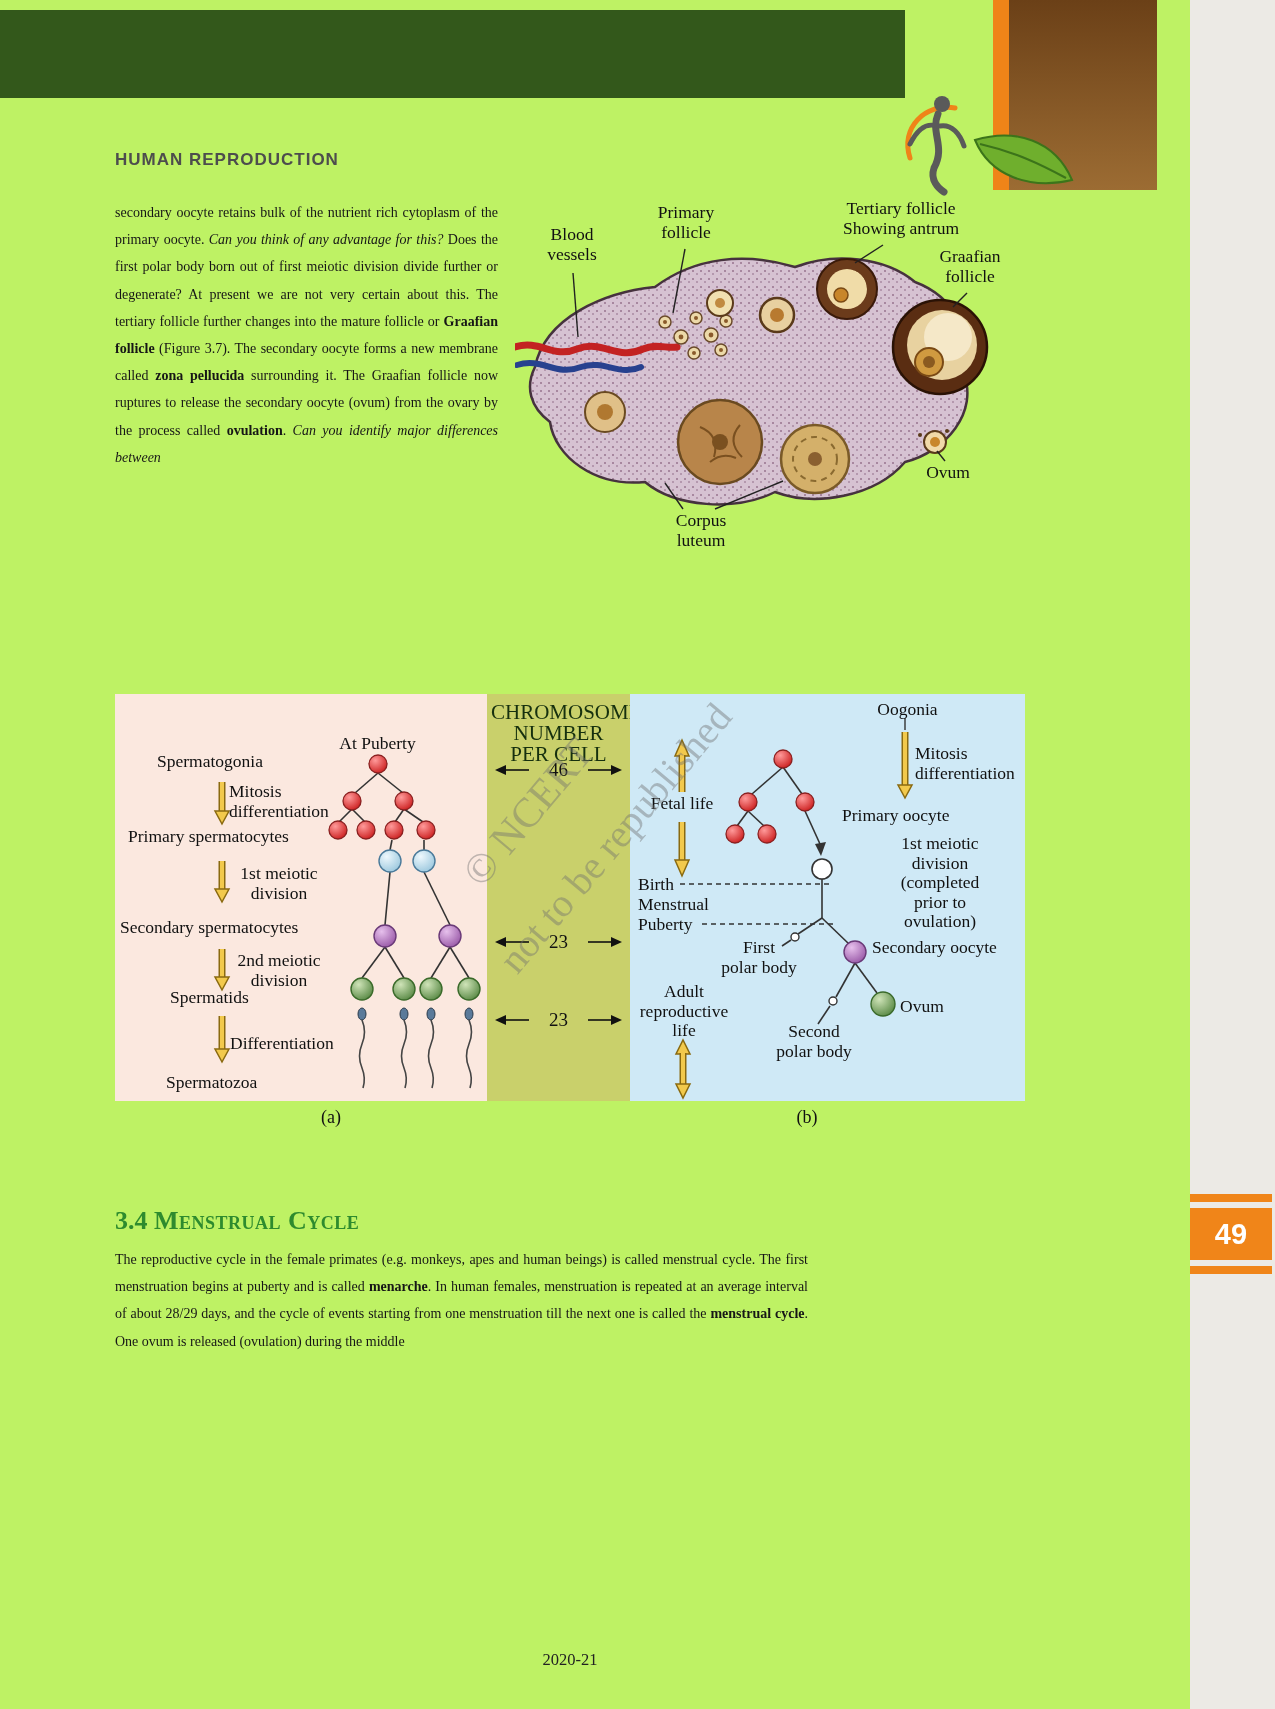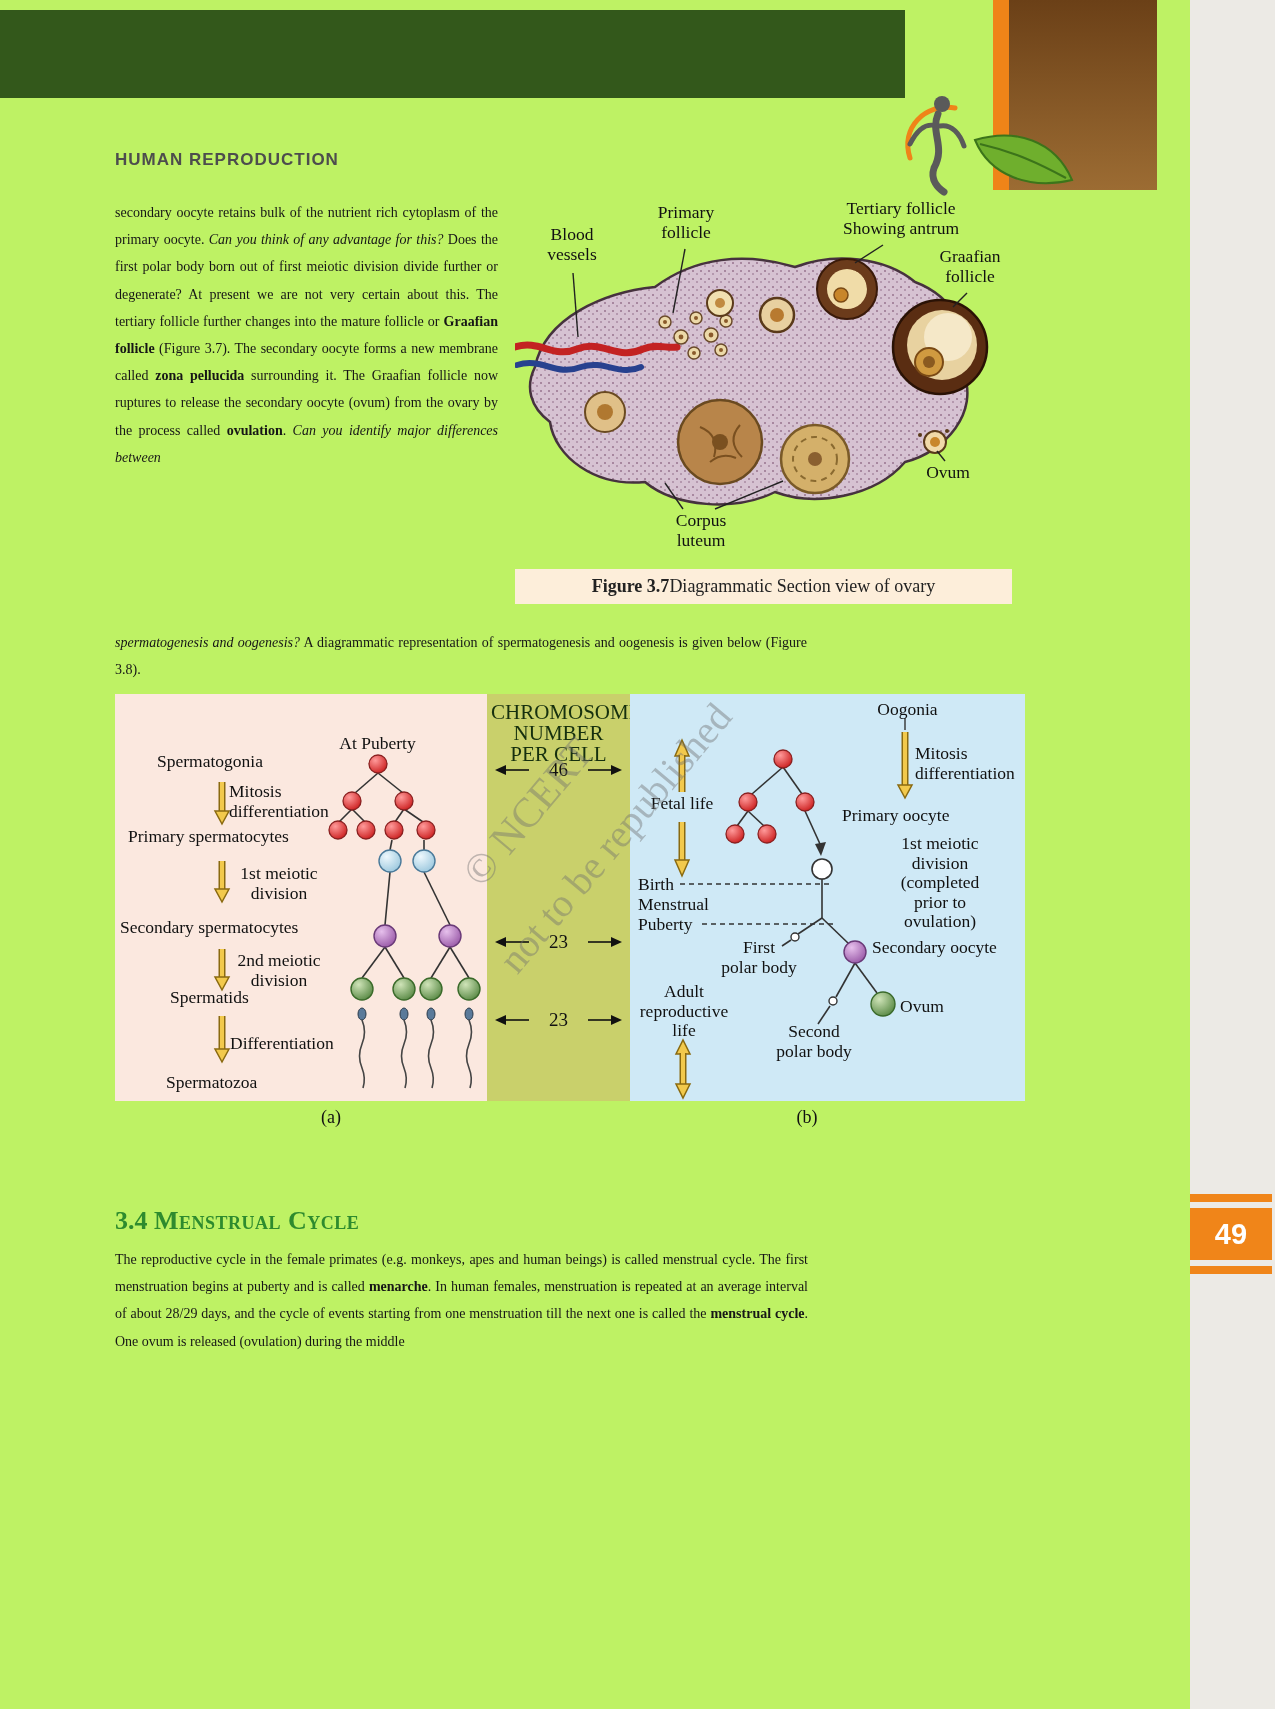"Figure 3.7" div.caption-bar { html: <div> <span>Figure 3.7</span> <span> Diagrammatic Section view of ovary</span> </div> -> none }
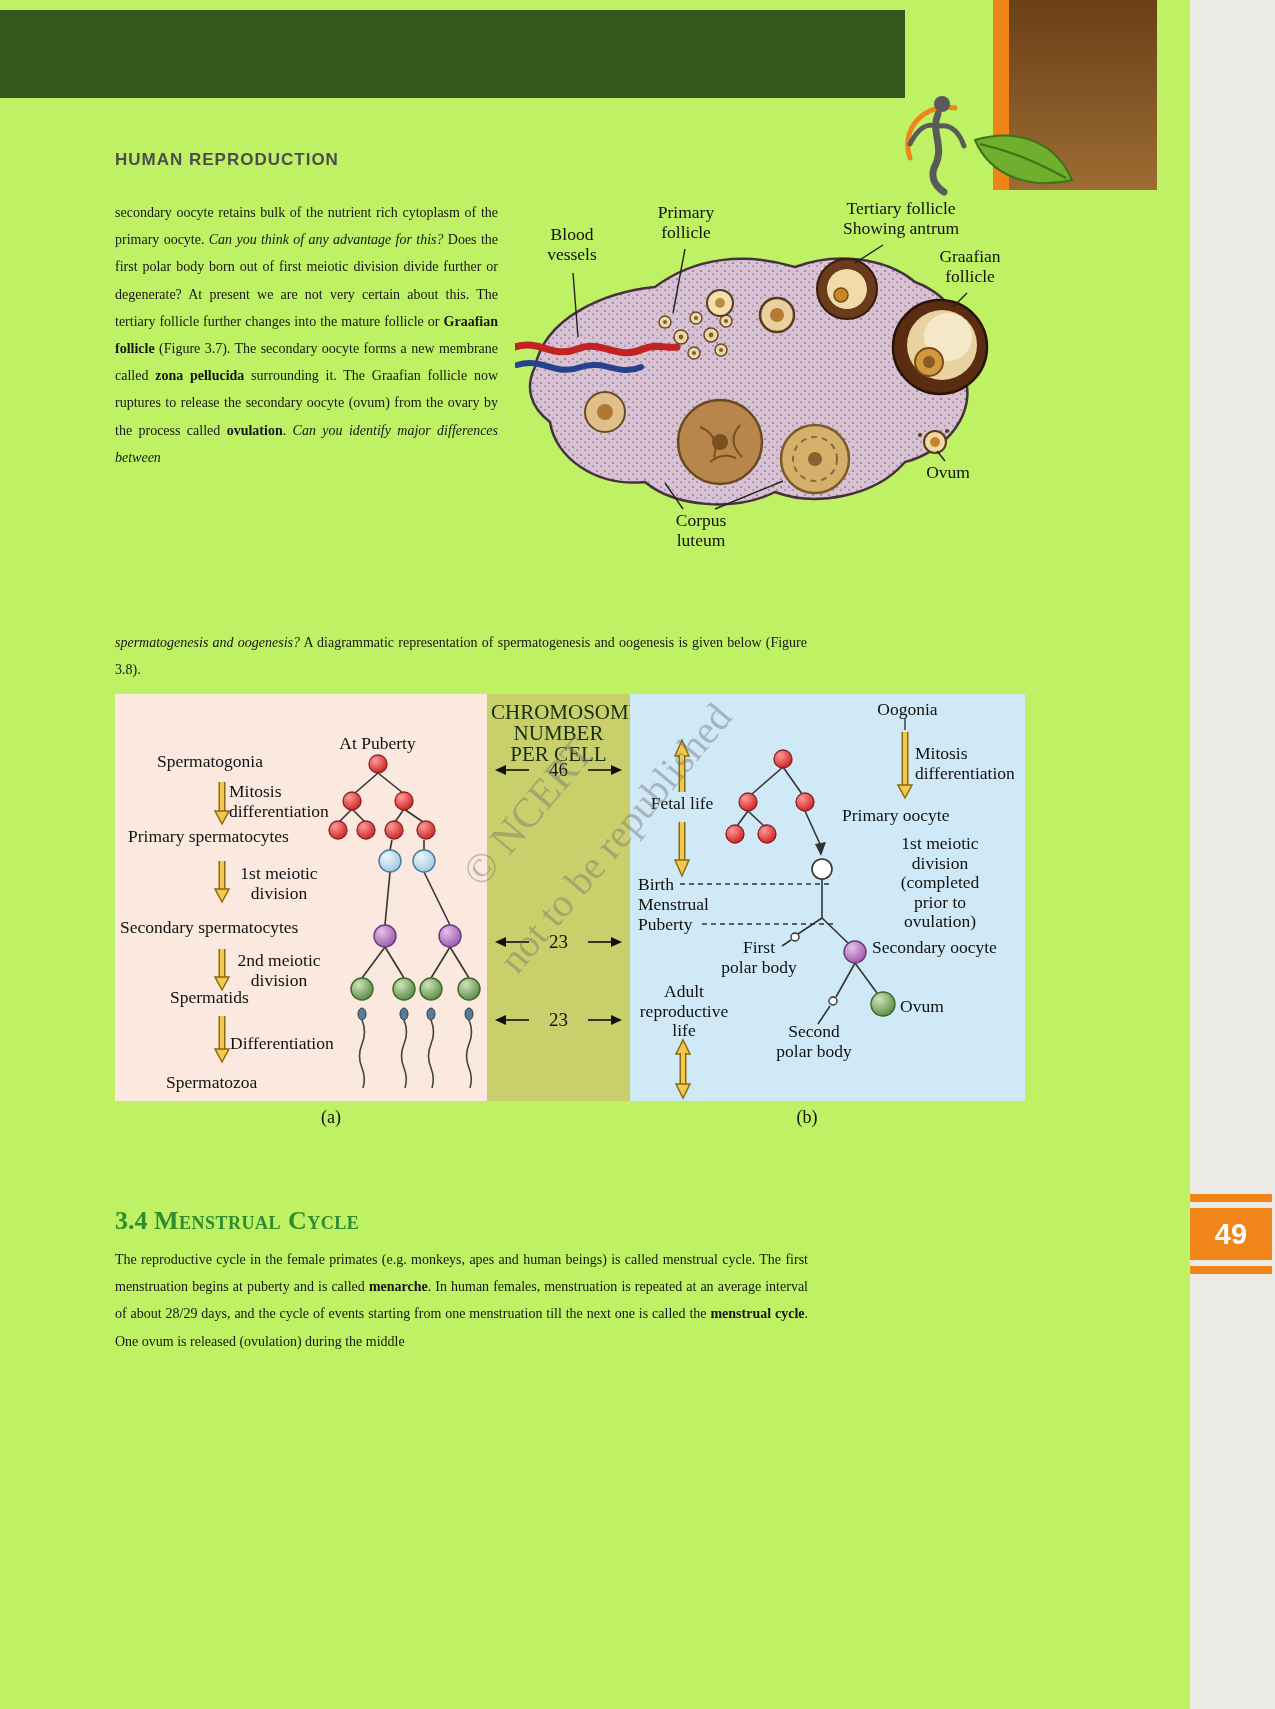"spermatogenesis and oogenesis? A" div.para { html: <div><span>spermatogenesis and oogenesis?</span><span> A diagrammatic representation of spermatogenesis and oogenesis is given below (Figure 3.8).</span></div> -> none }
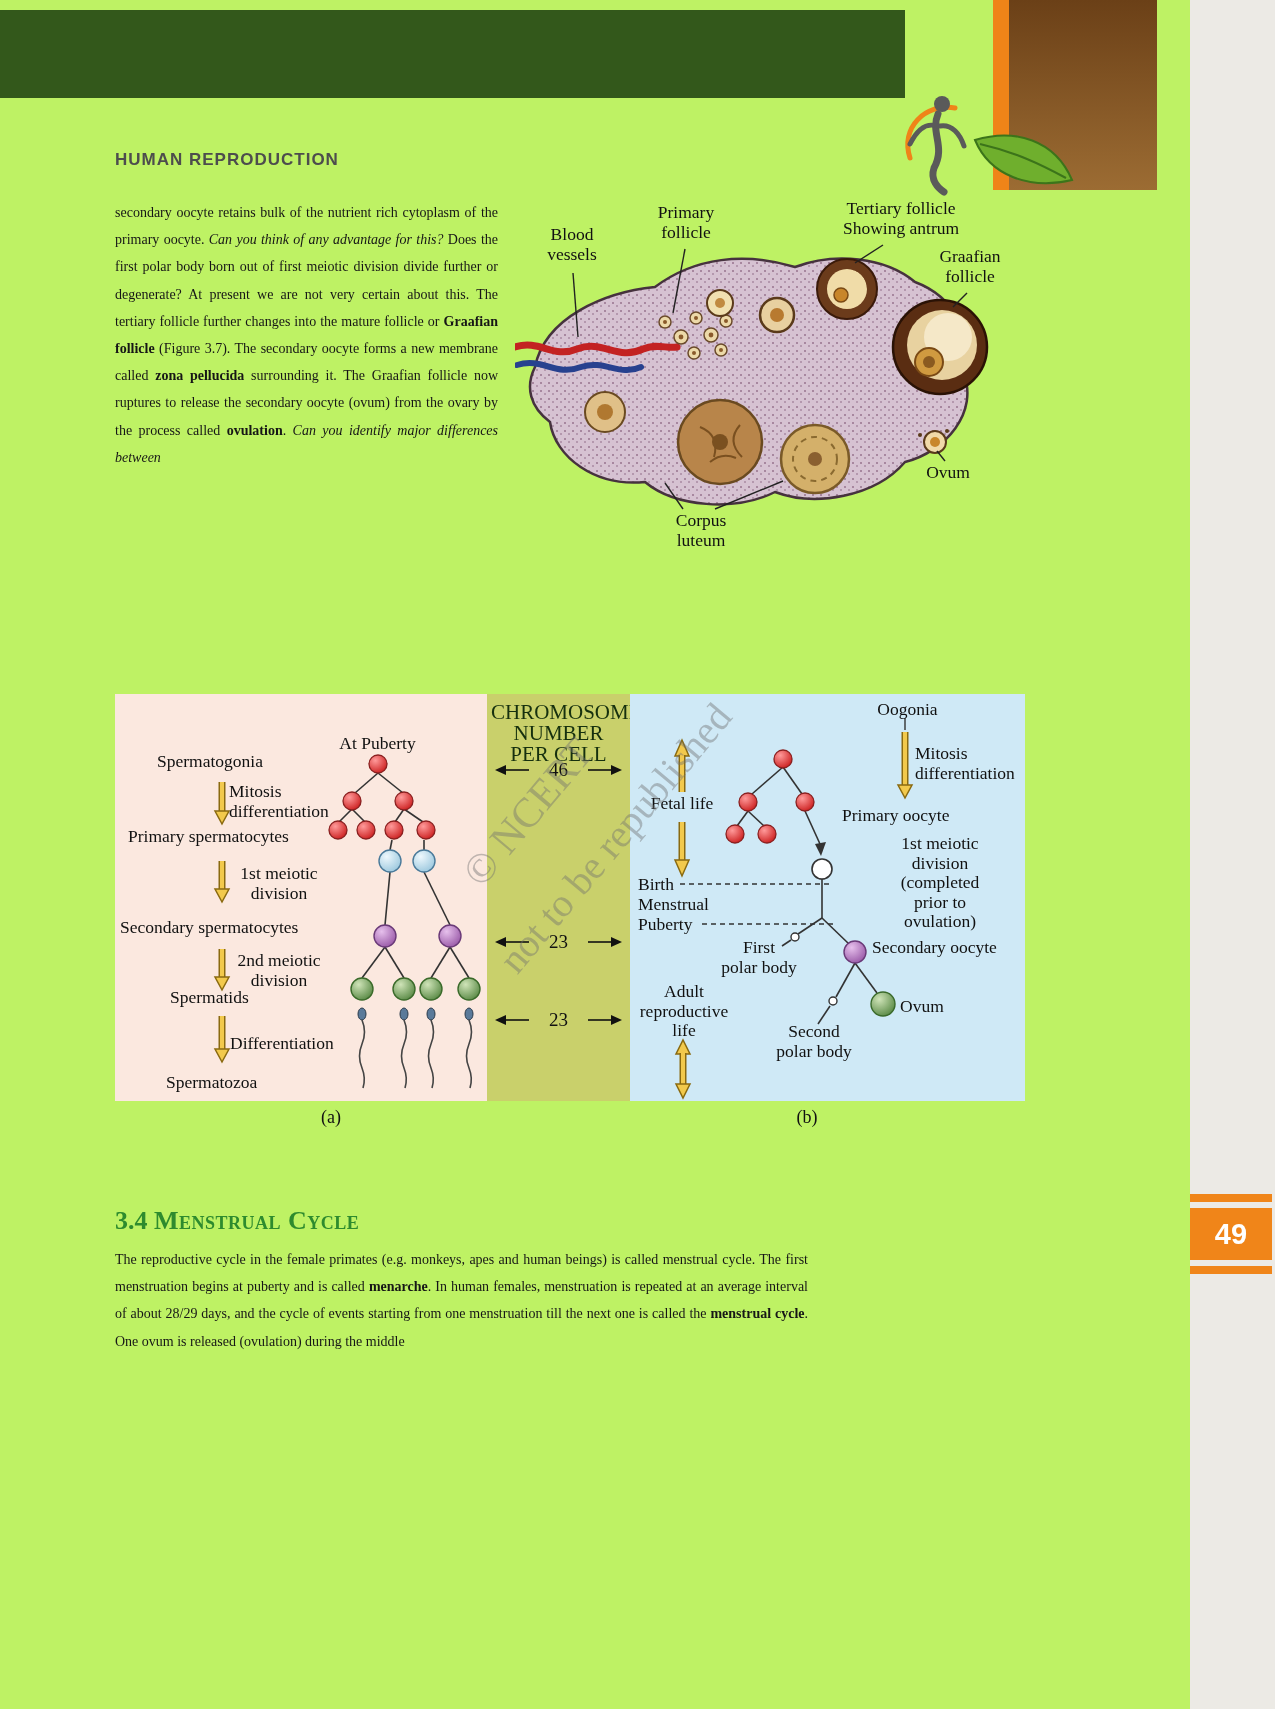"2020-21" div.footer { html: none -> <div>2020-21</div> }
